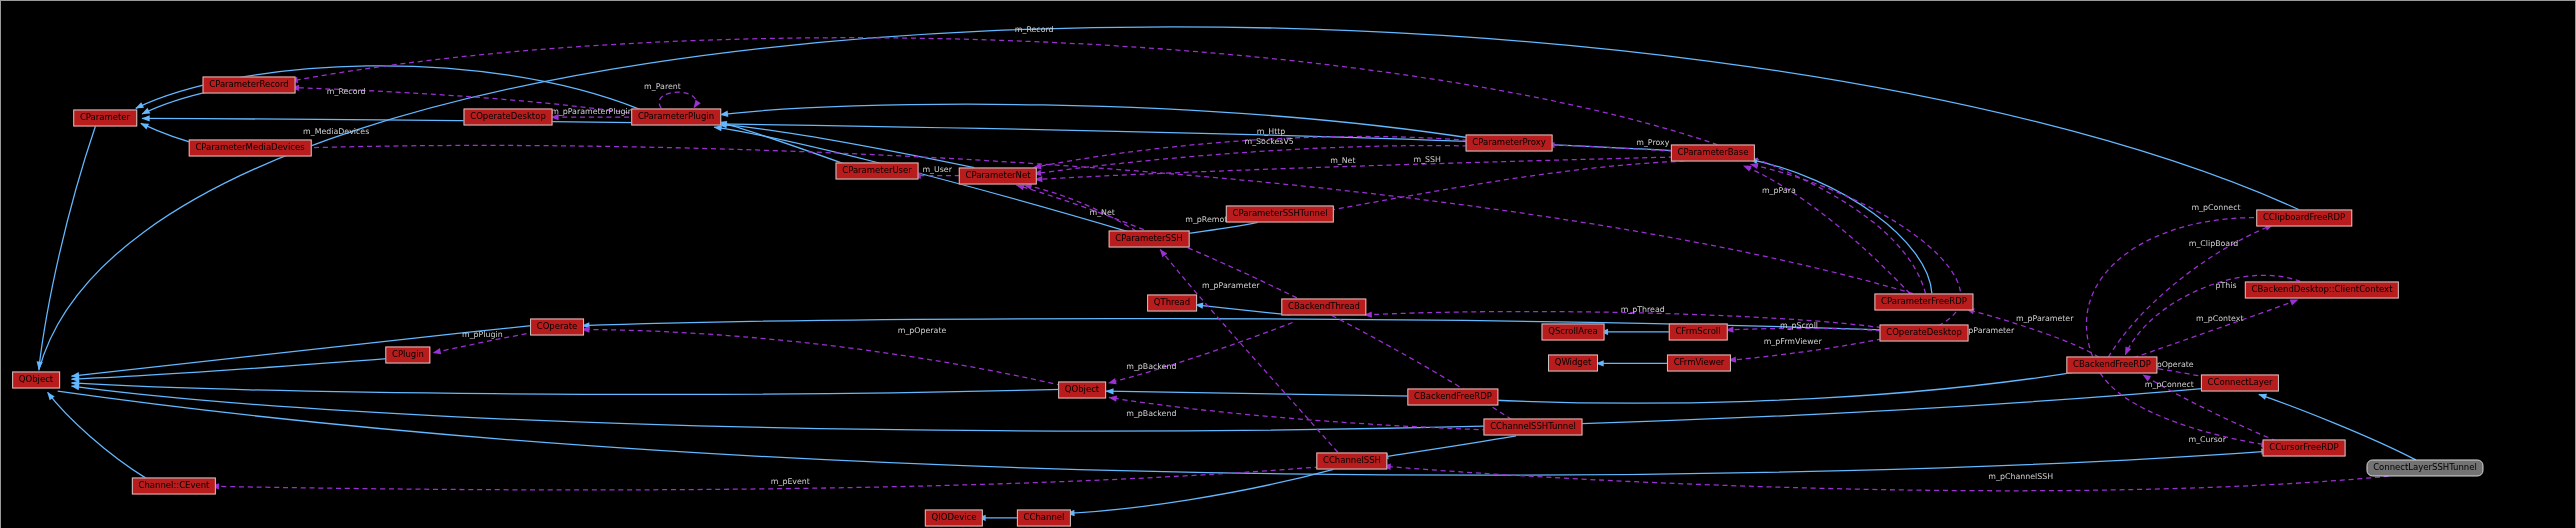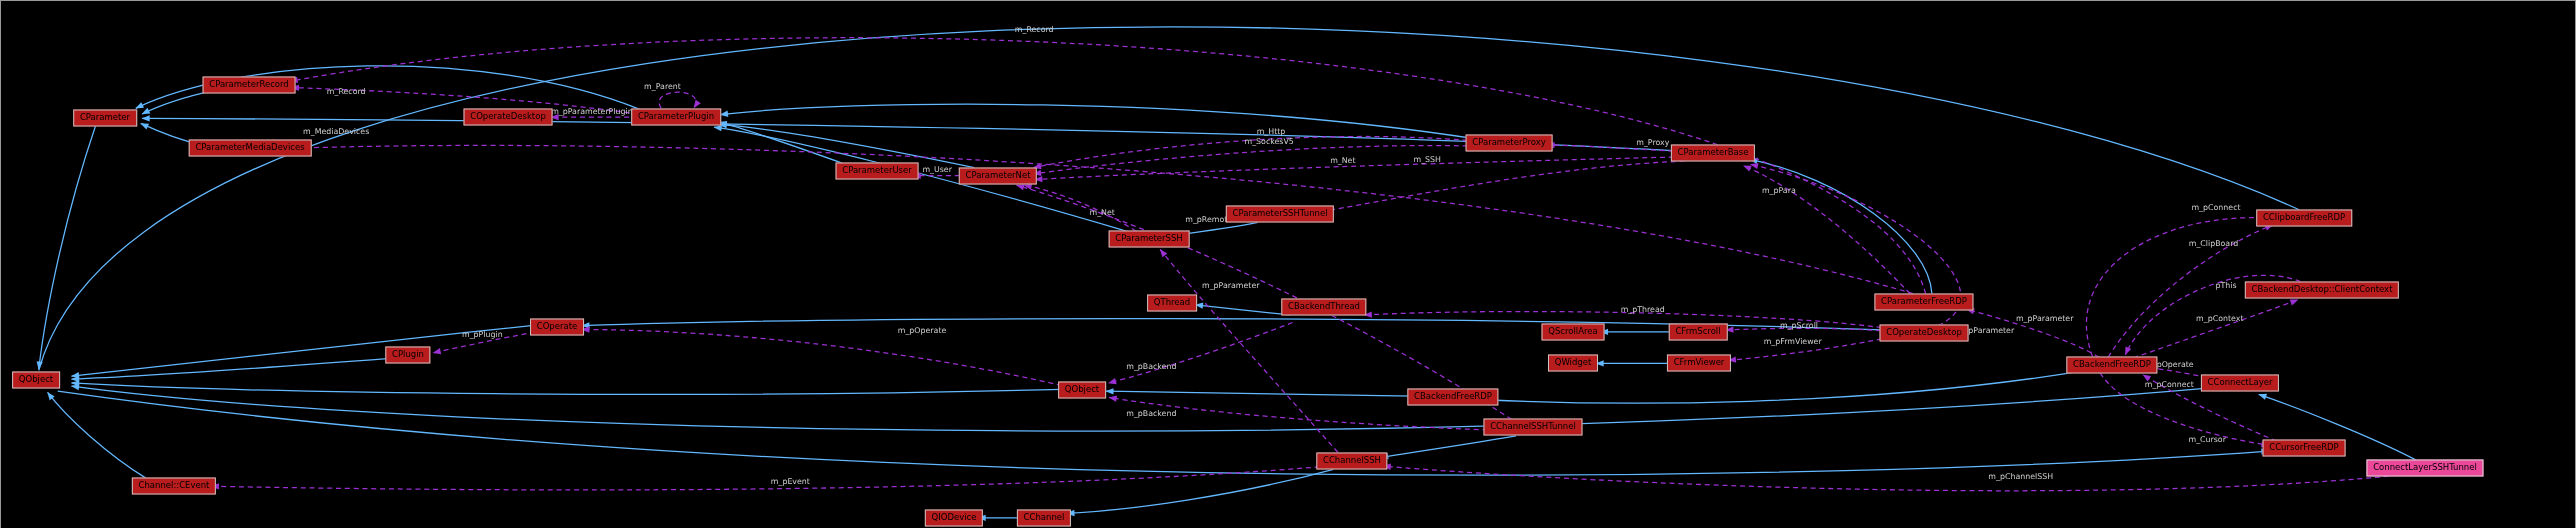"ConnectLayerSSHTunnel" .node.sel { background: #ec4899 -> #737373; border-radius: none -> 6px }
